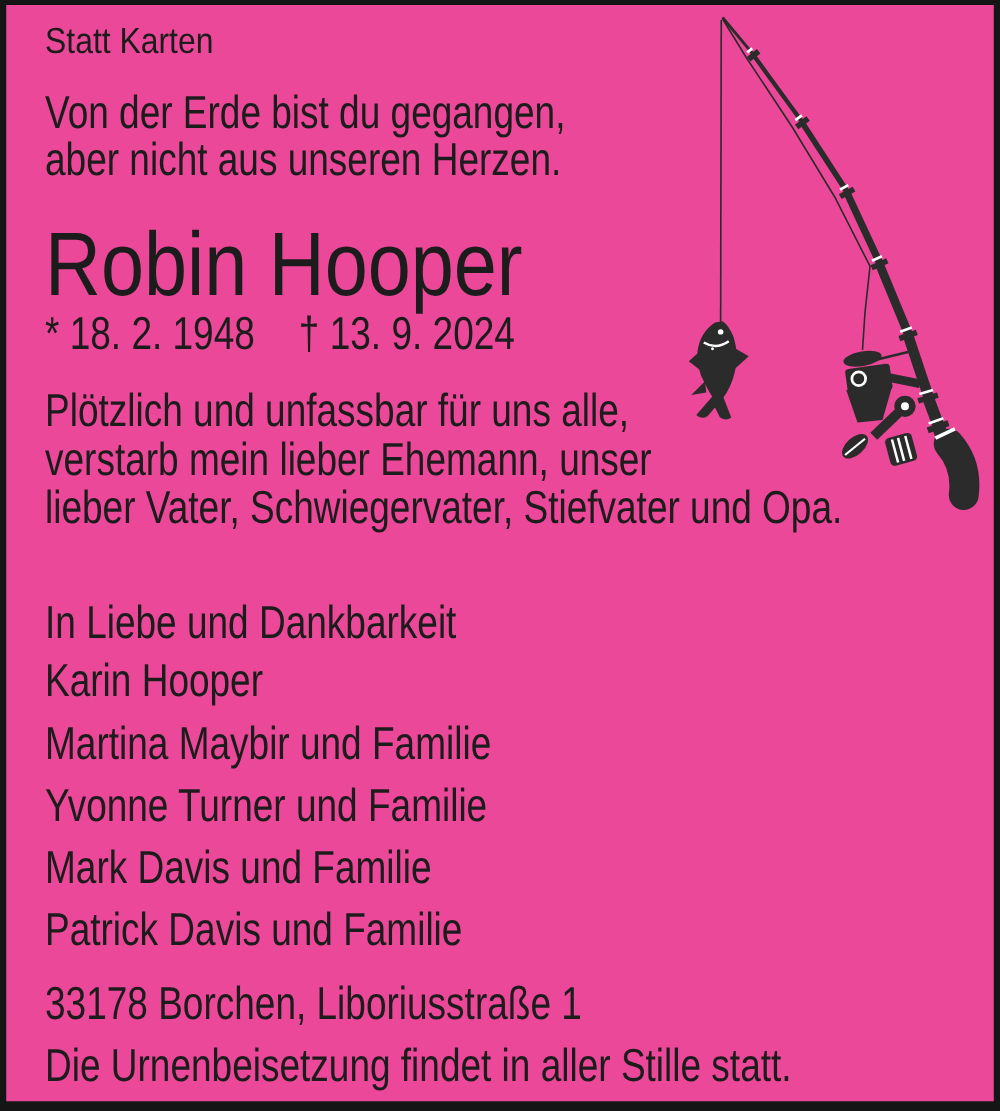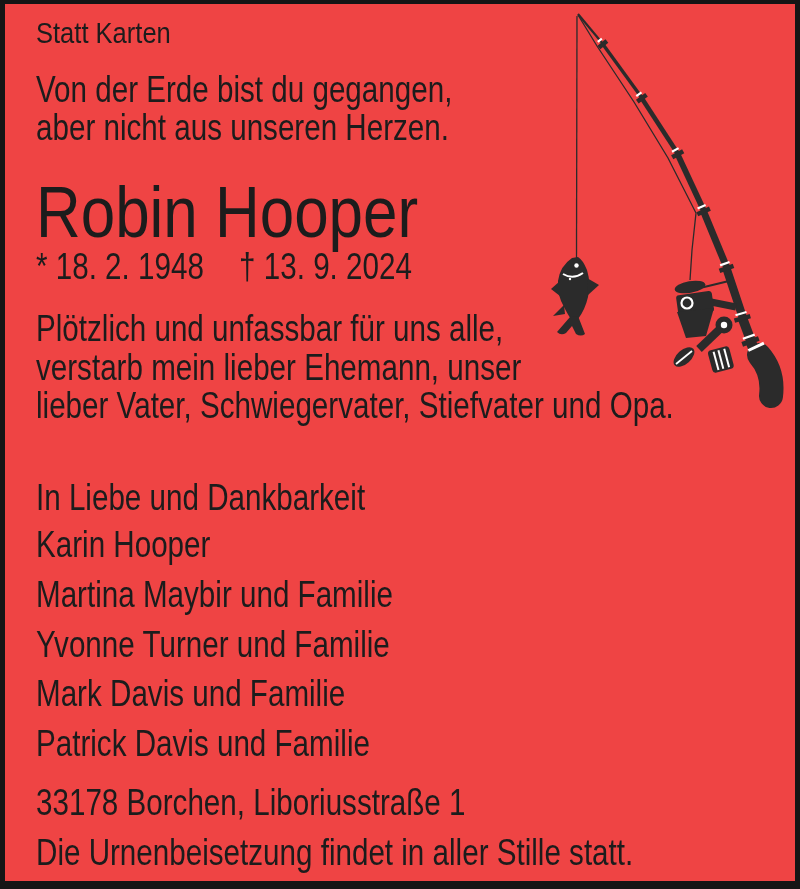"Statt Karten" .frame { background: #ef4444 -> #ec4899 }
